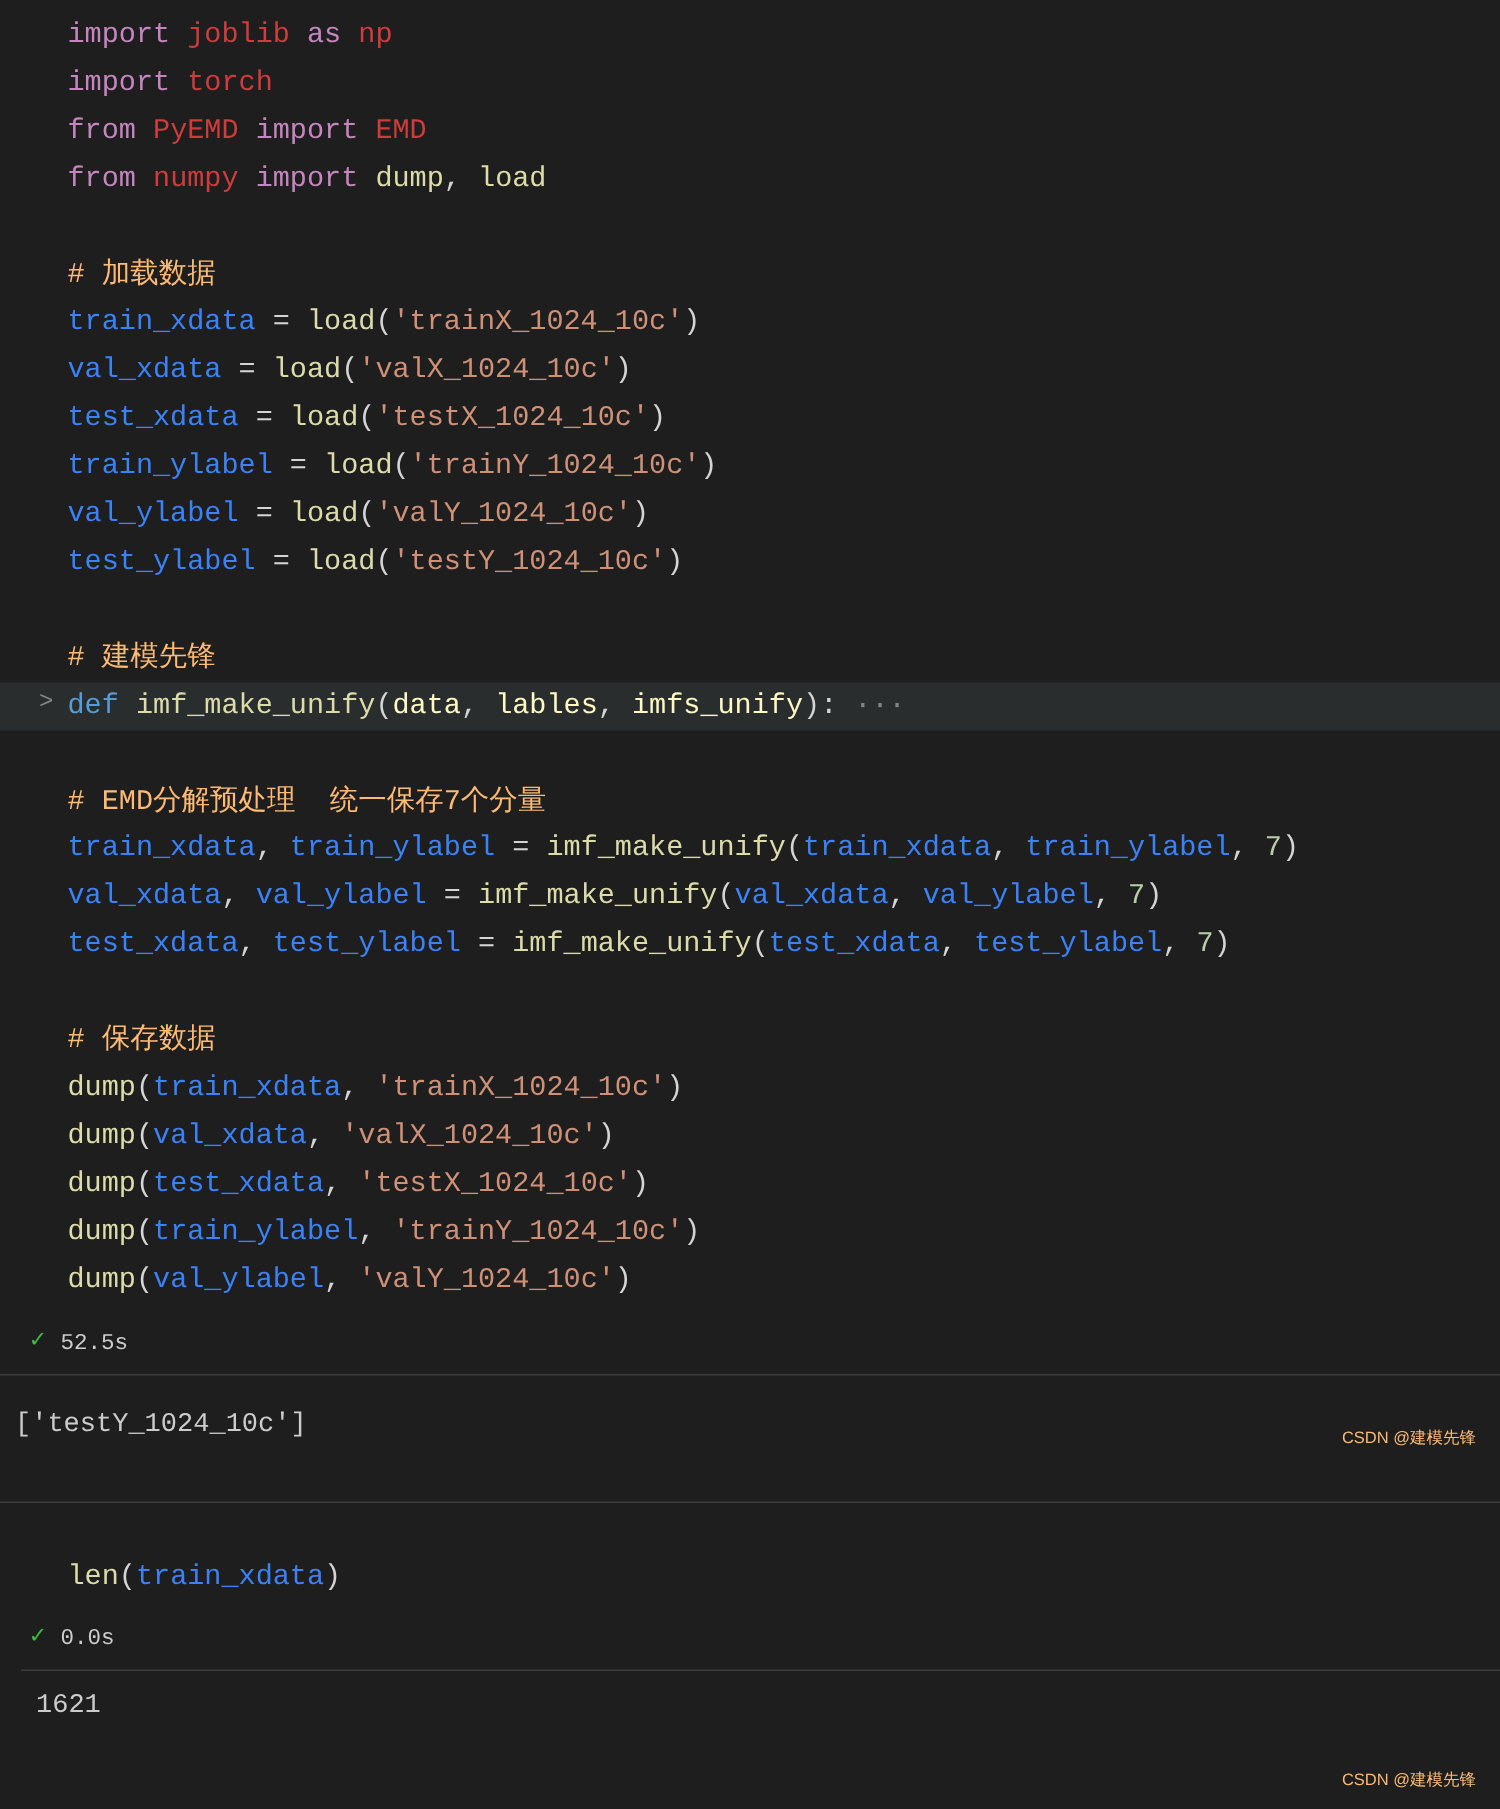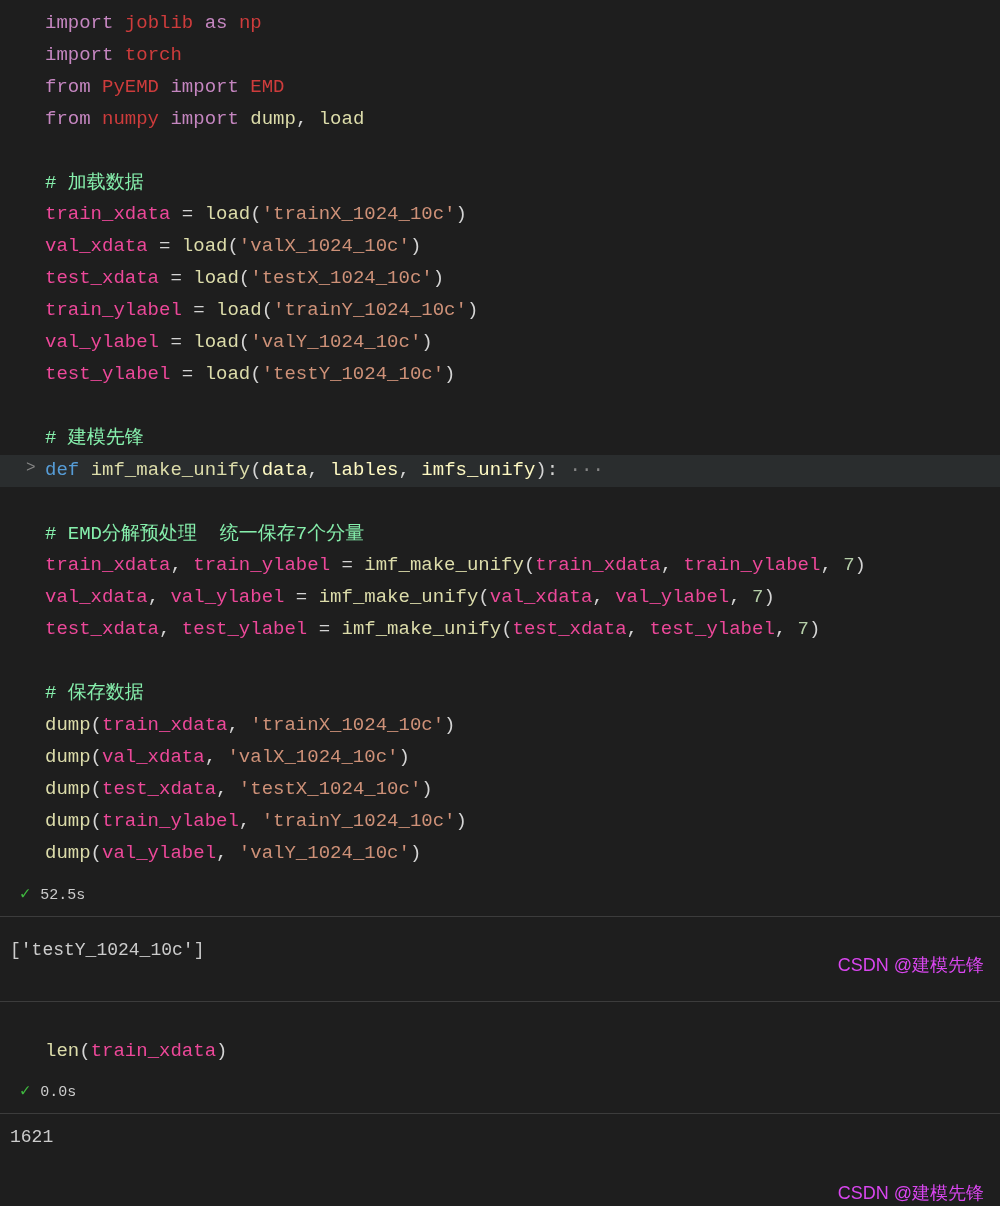"# 加载数据" .comment { color: #86efac -> #fdba74 }
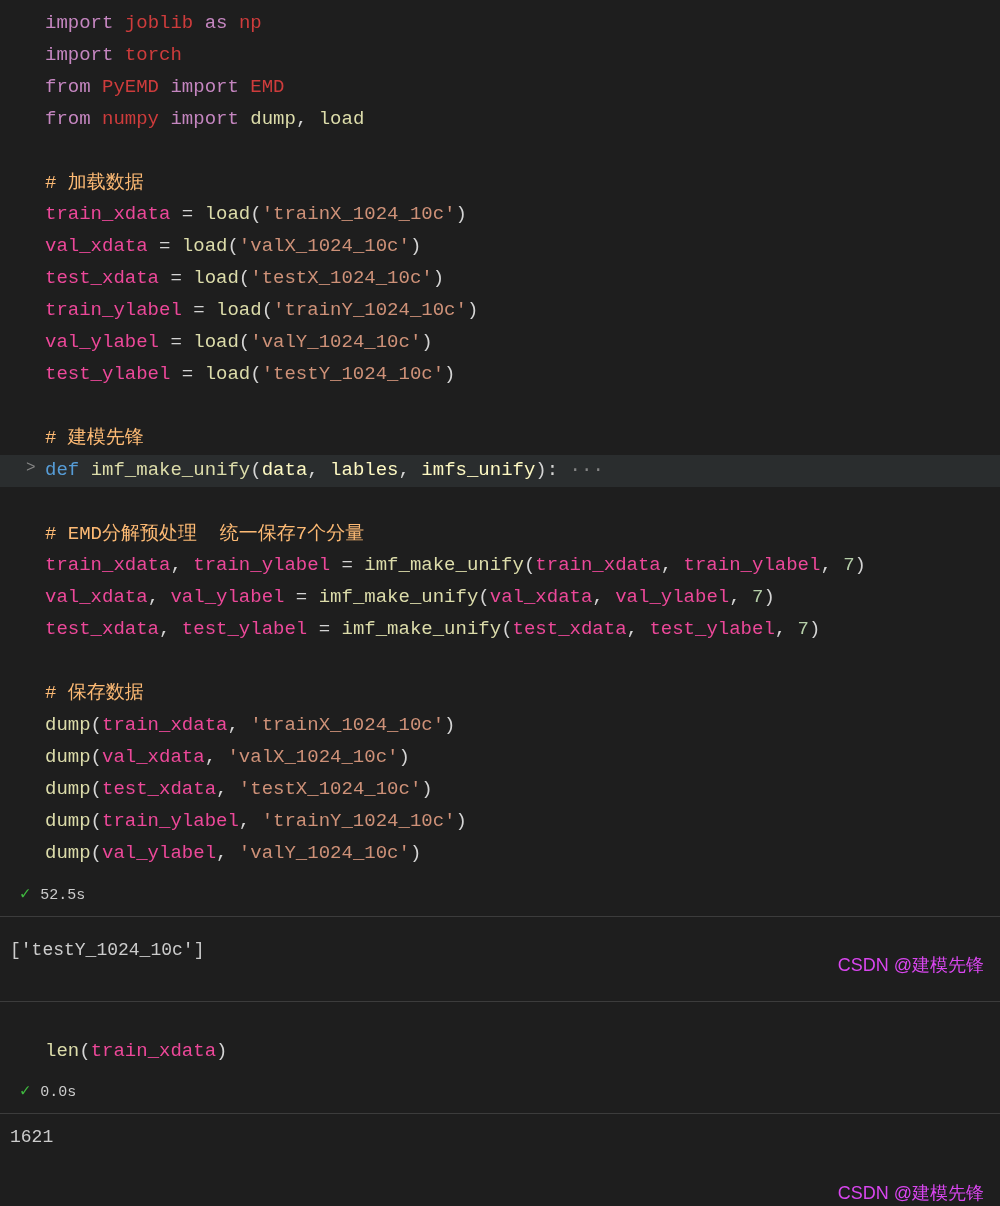"train_xdata" .var { color: #ec4899 -> #3b82f6 }
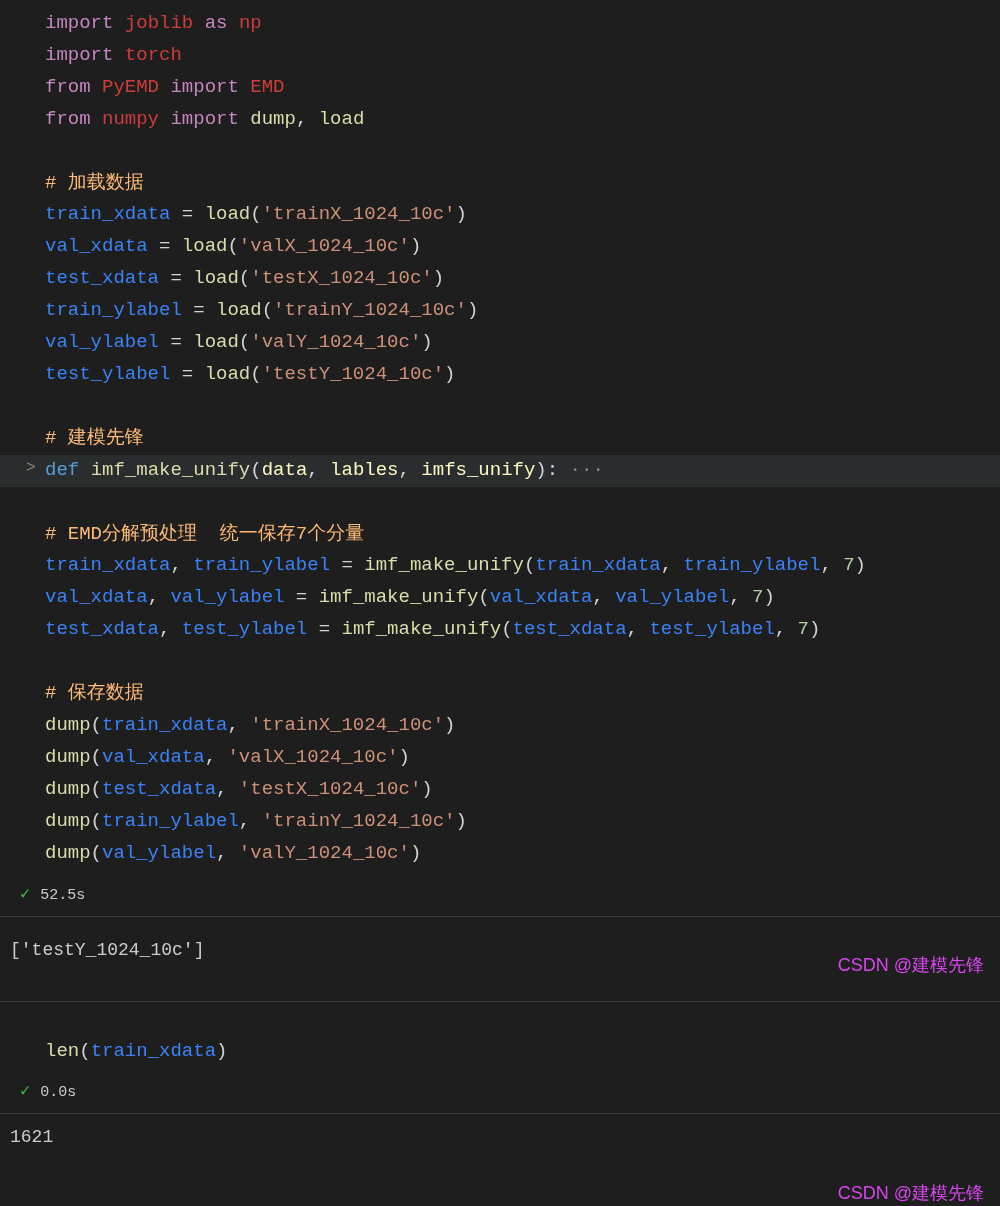"CSDN @建模先锋" .watermark { color: #d946ef -> #fdba74; font-size: 18px -> 11px }
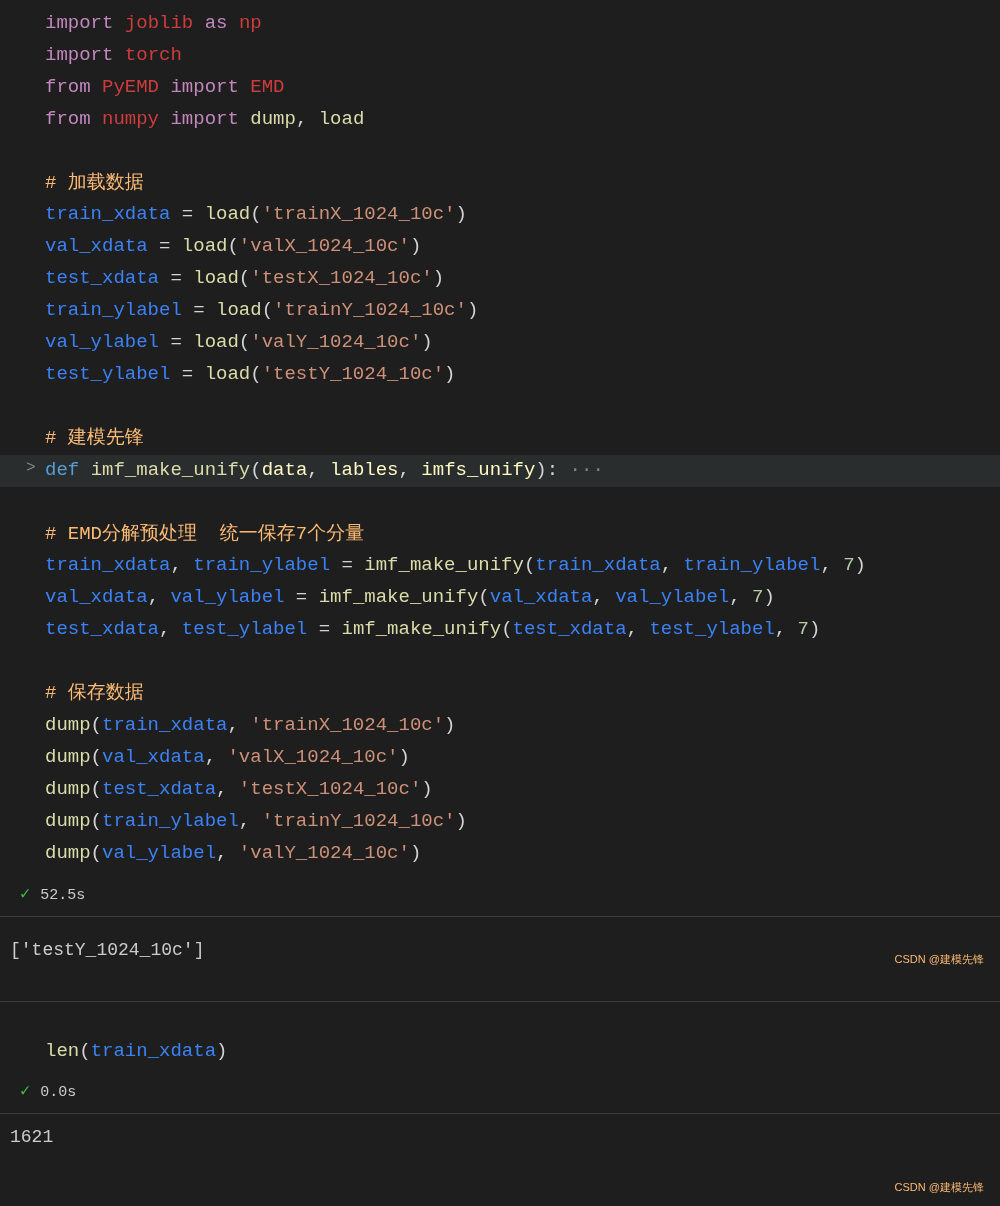"1621" .output-bottom { margin-left: none -> 14px }
